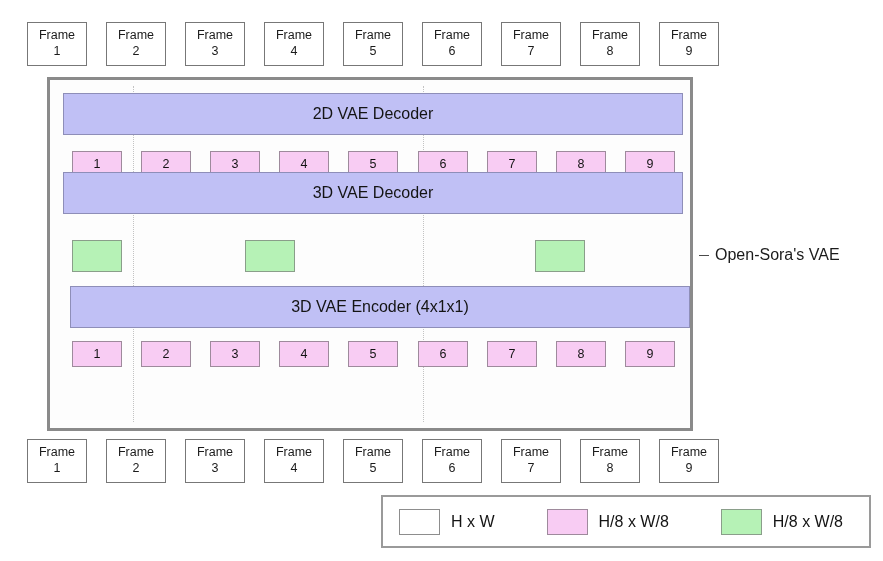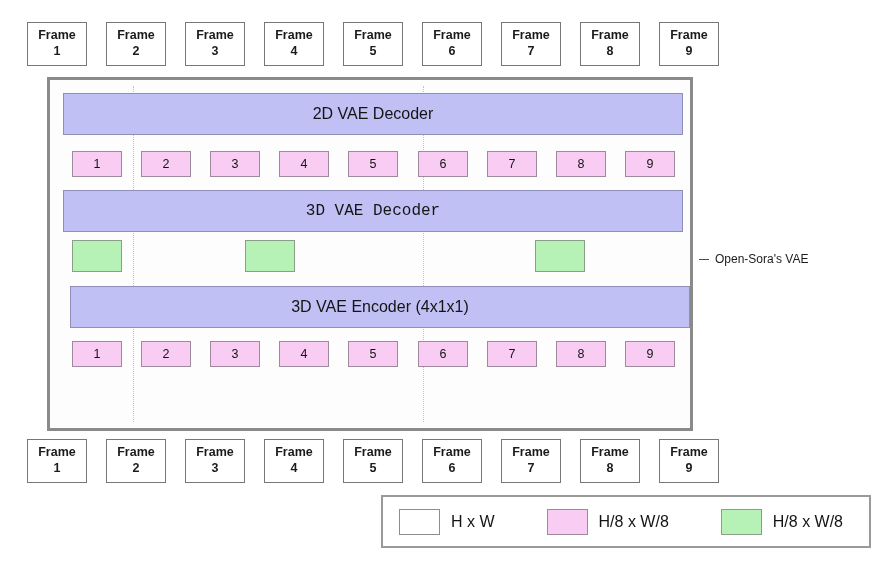"Frame" .frame-strip { font-weight: bold -> none }
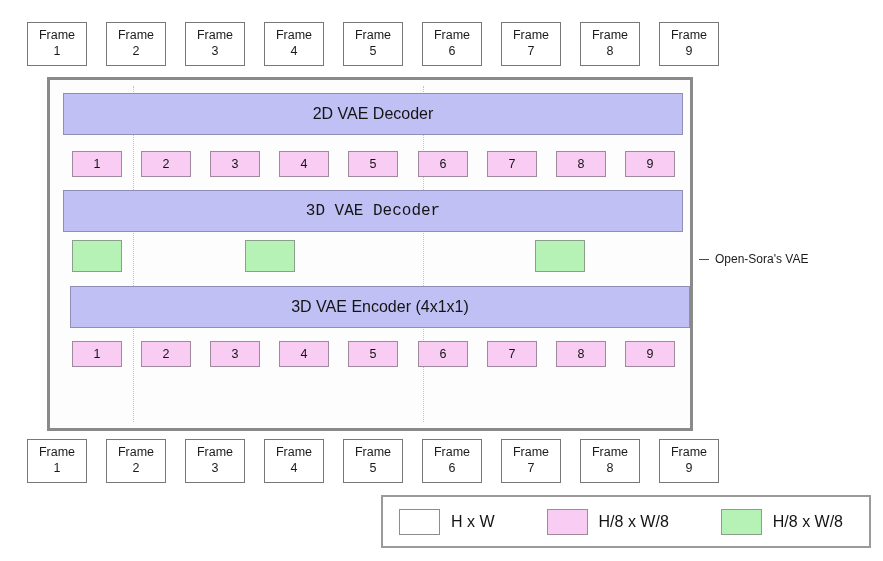"3D VAE Decoder" #bar-3d-decoder { font-family: Liberation Mono, monospace -> none; top: 110px -> 92px }
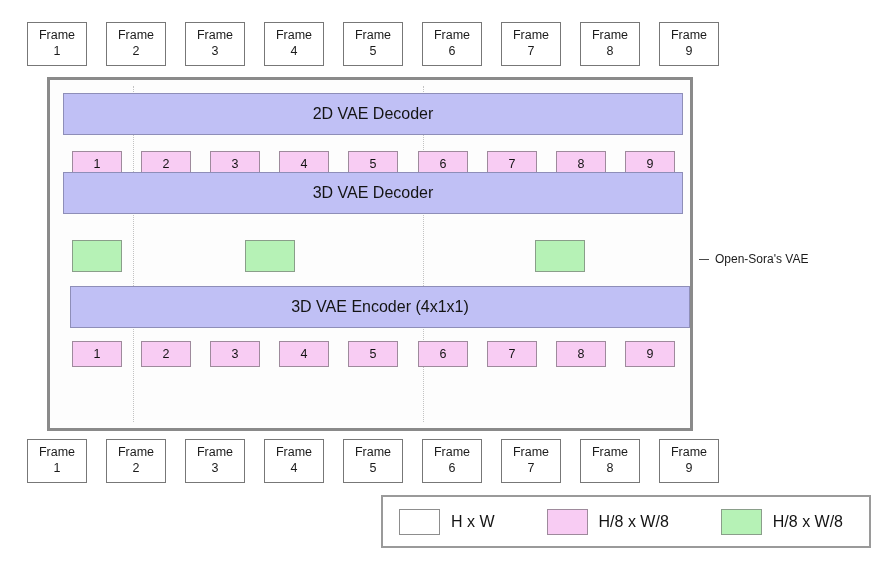"Open-Sora's VAE" #vae-annotation { font-size: 12px -> 16px; top: 252px -> 246px }
